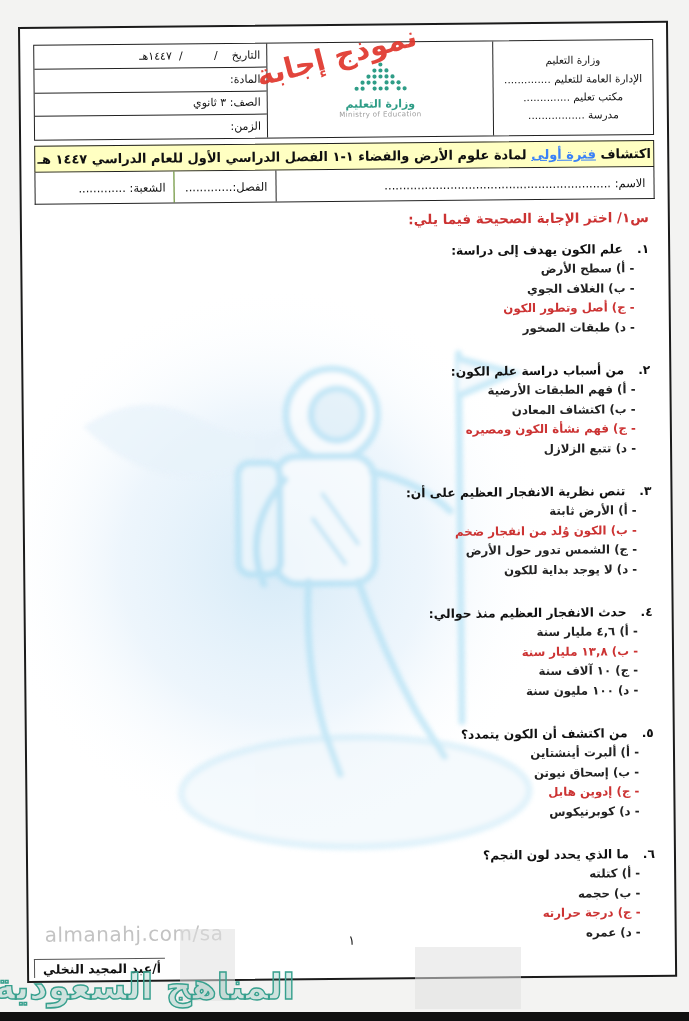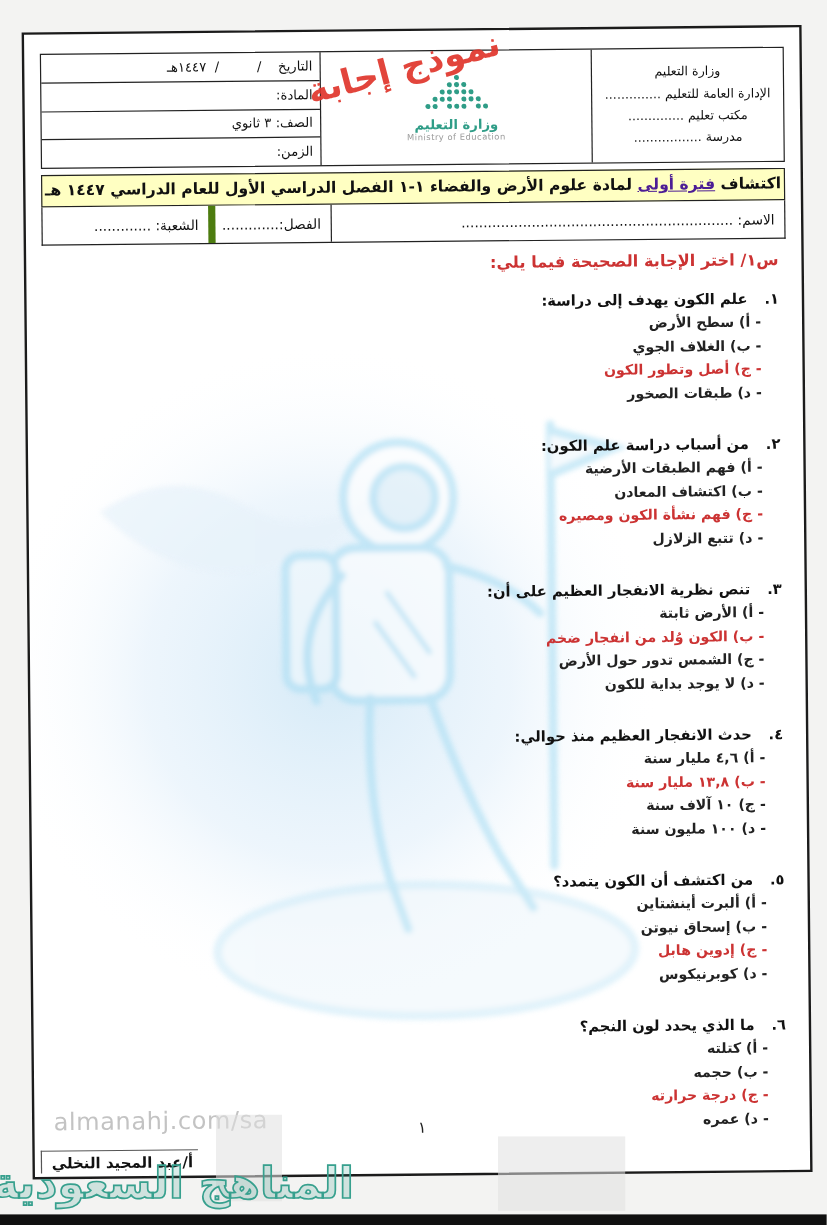"فترة أولى" .banner .hl { color: #4c1d95 -> #3b82f6 }
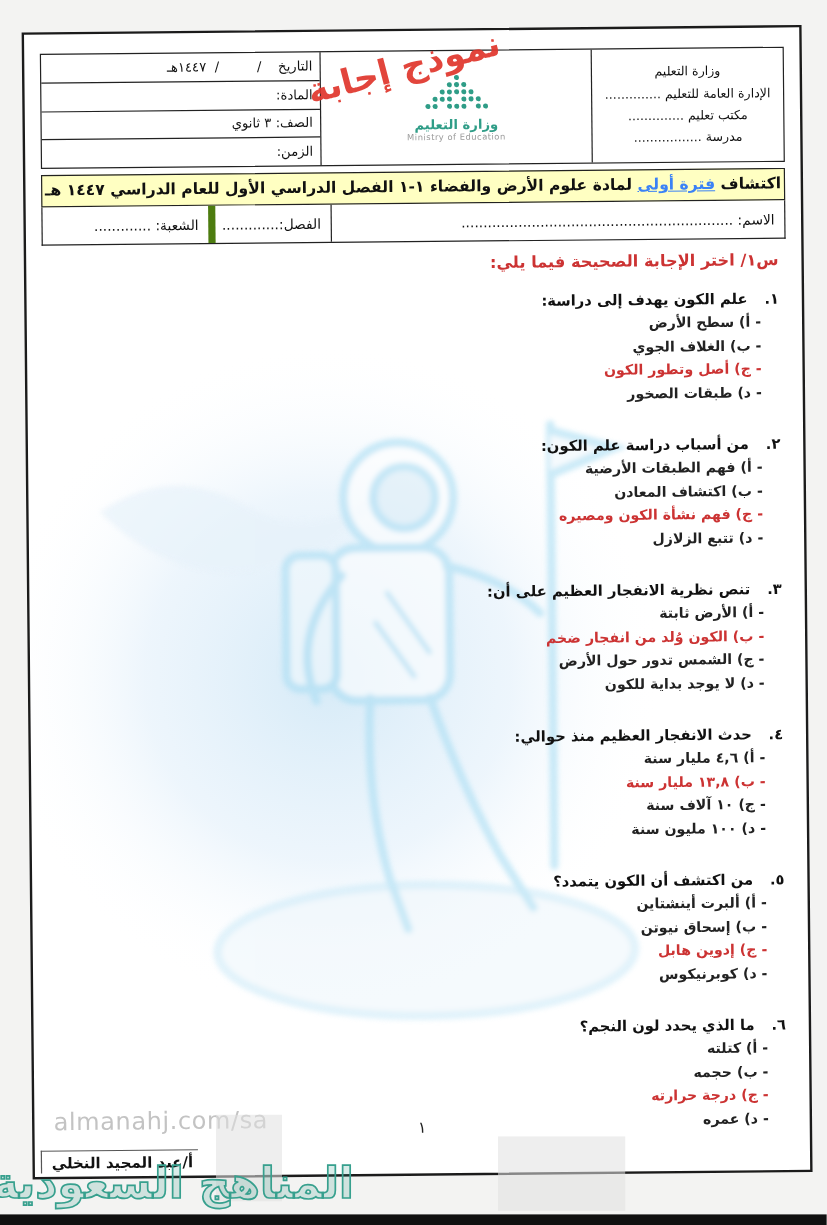"الفصل:............." .student .c-class { border-left: 6px solid #4d7c0f -> 1px solid #4d7c0f }
